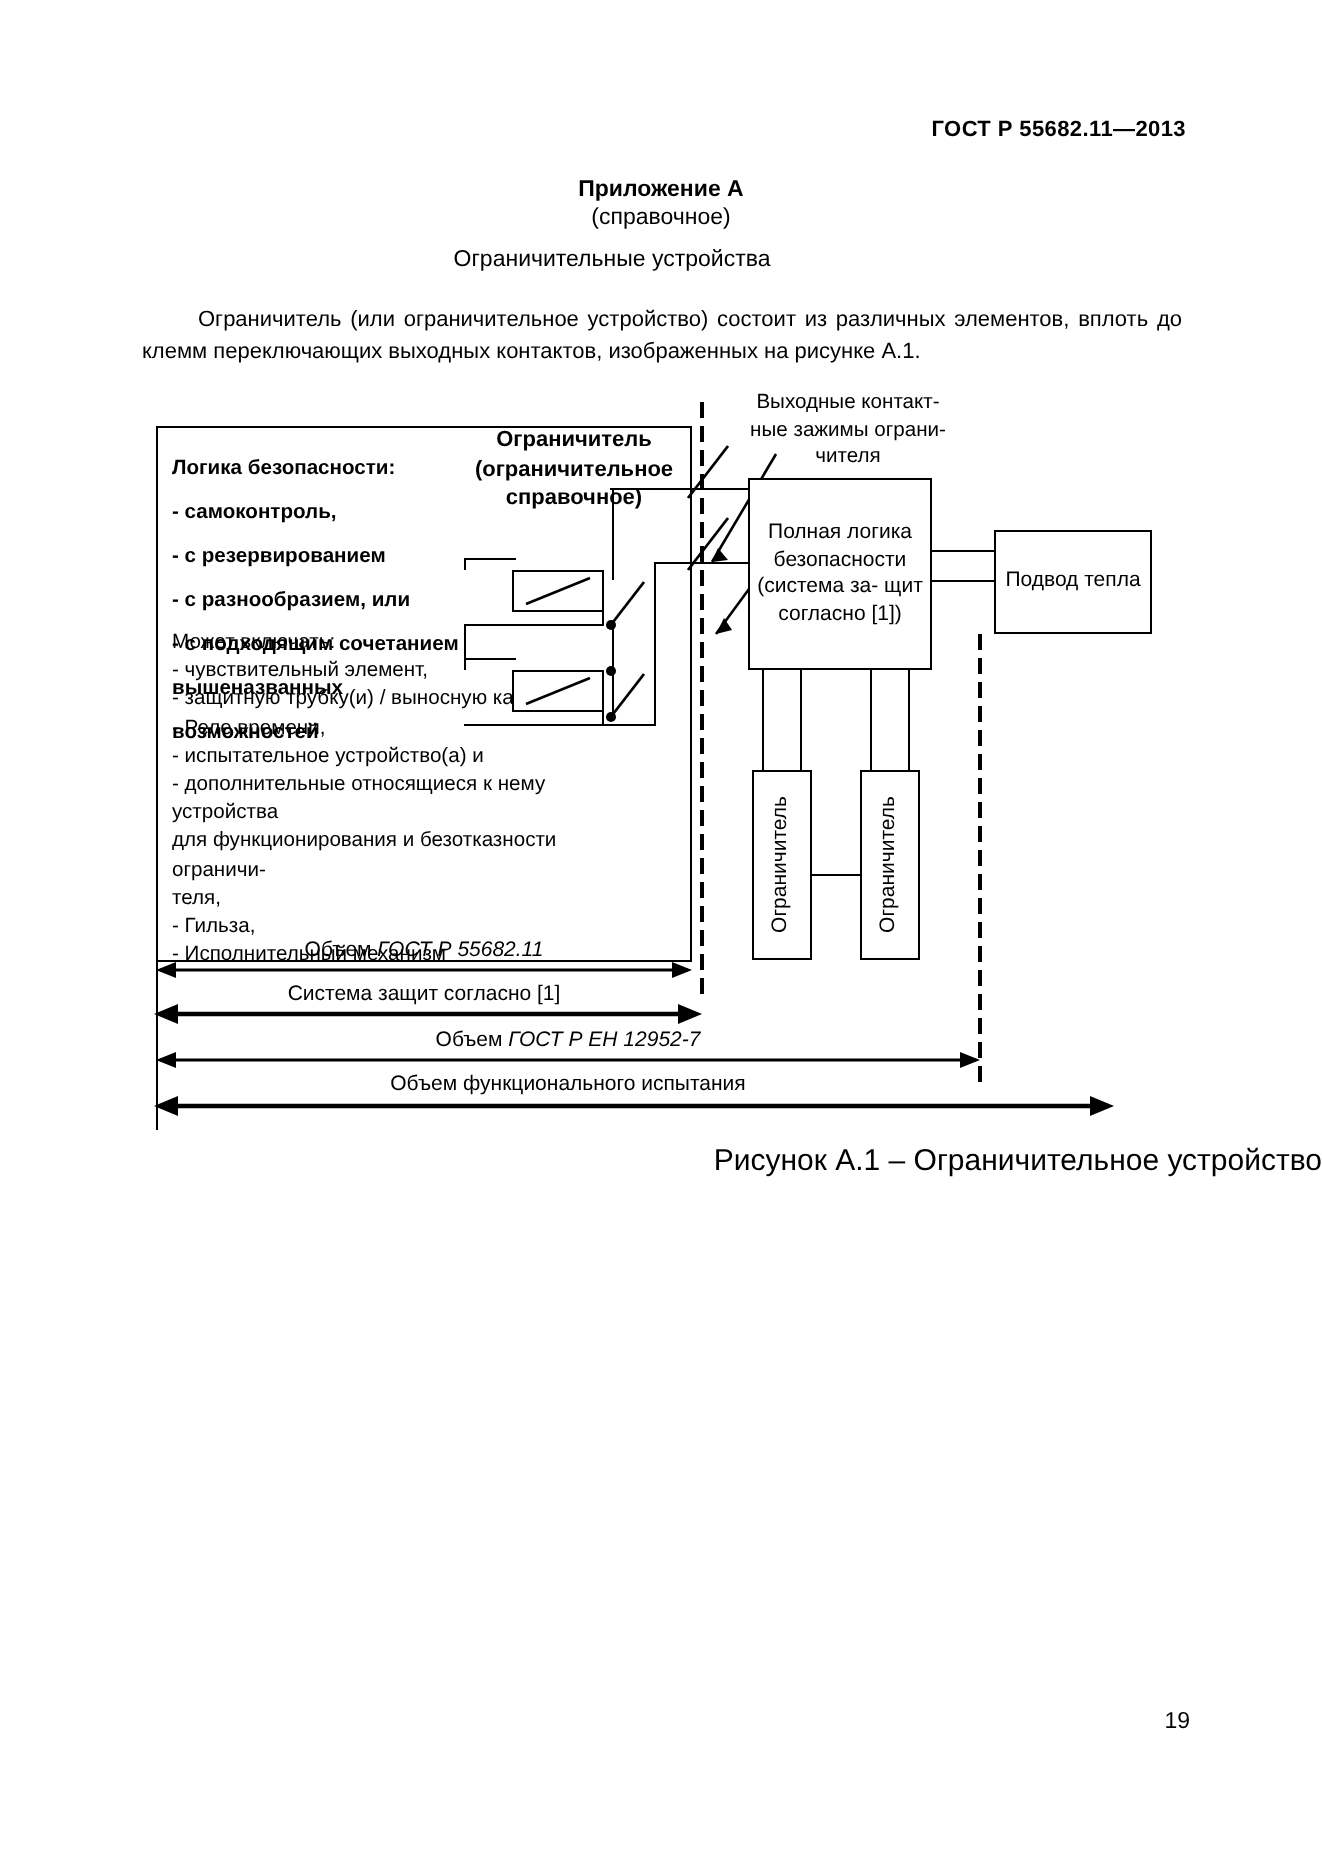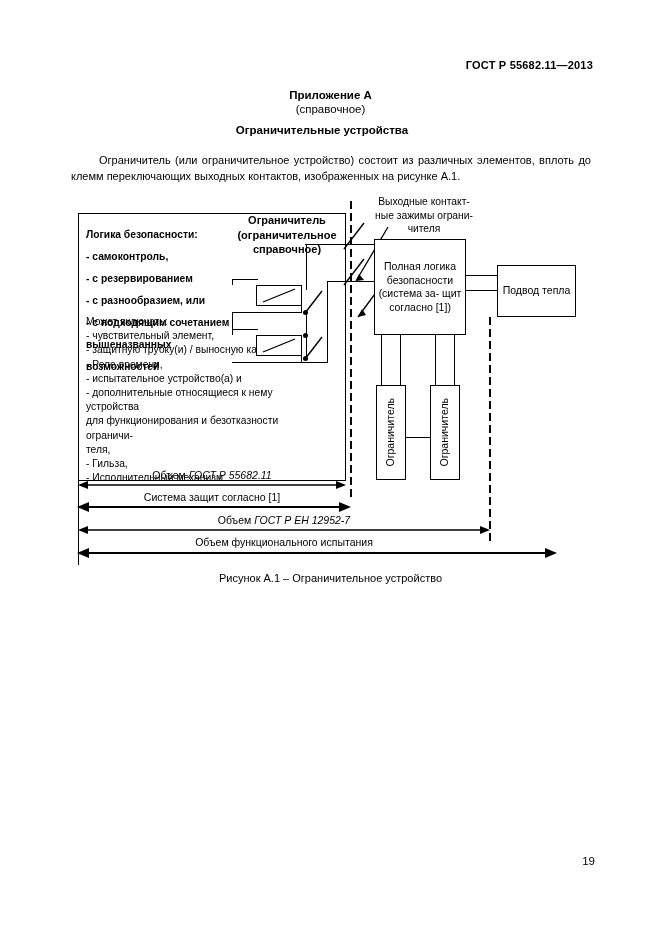"Ограничительные устройства" .section-title { font-weight: bold -> normal; padding-left: 16px -> none }
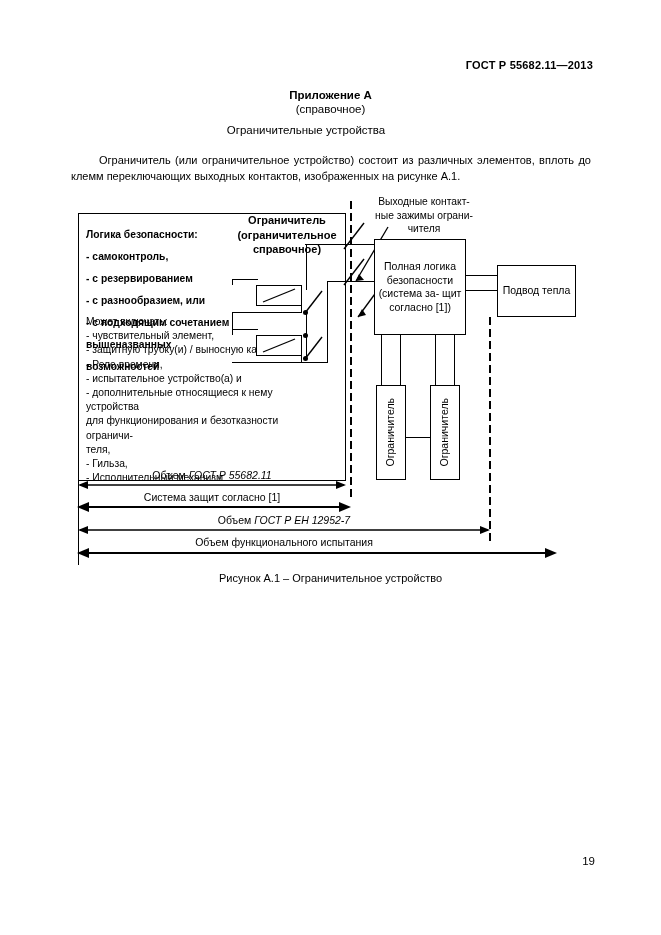"Рисунок А.1 – Ограничительное устройство" .caption { font-size: 11px -> 15px; text-align: center -> right }
